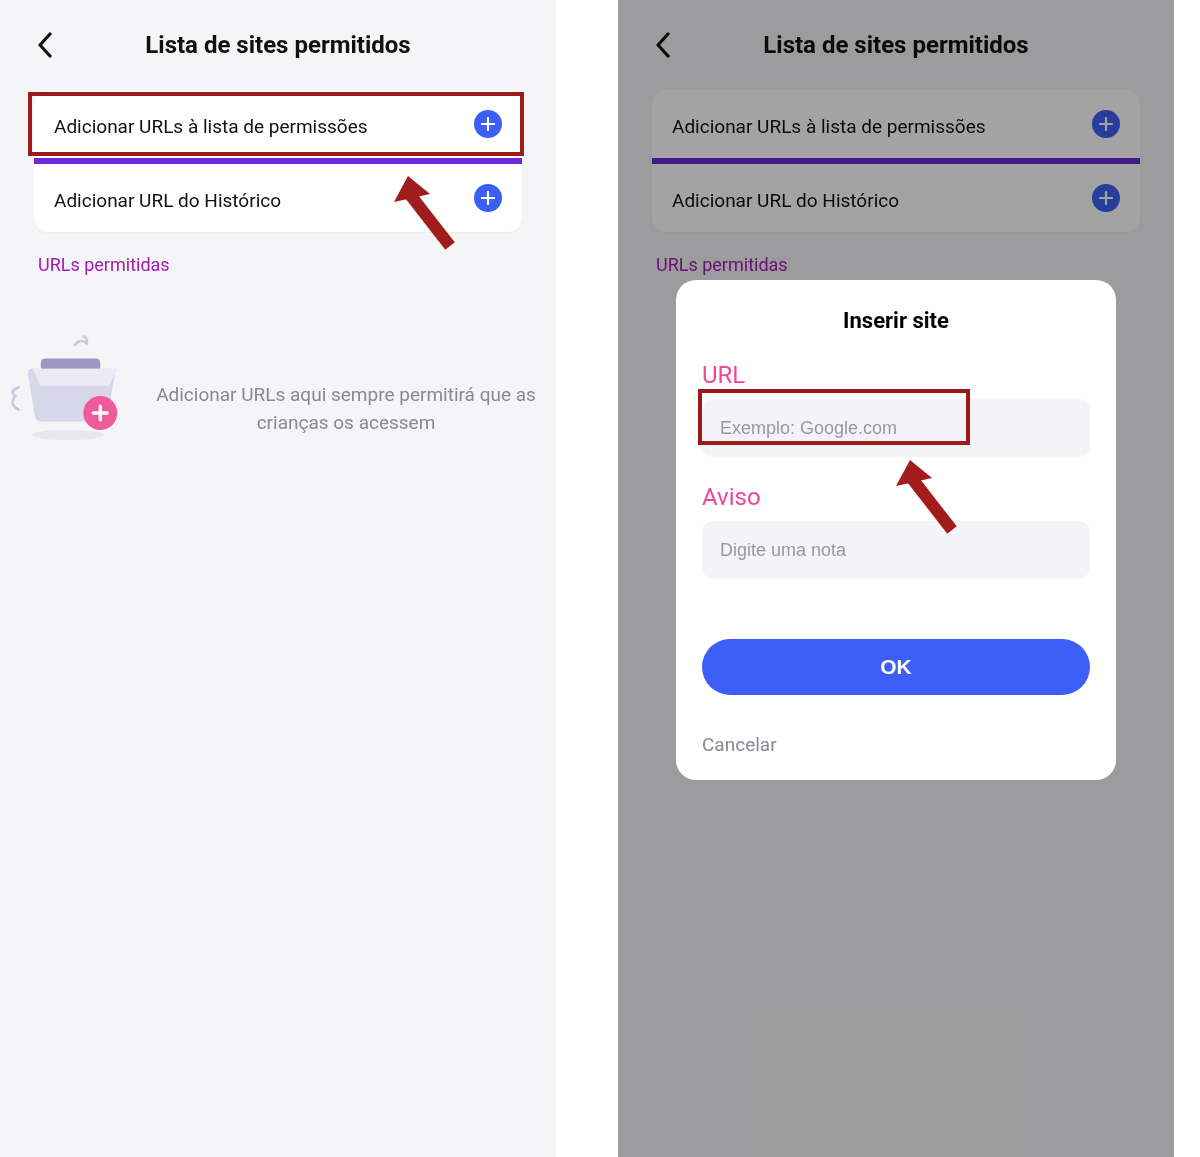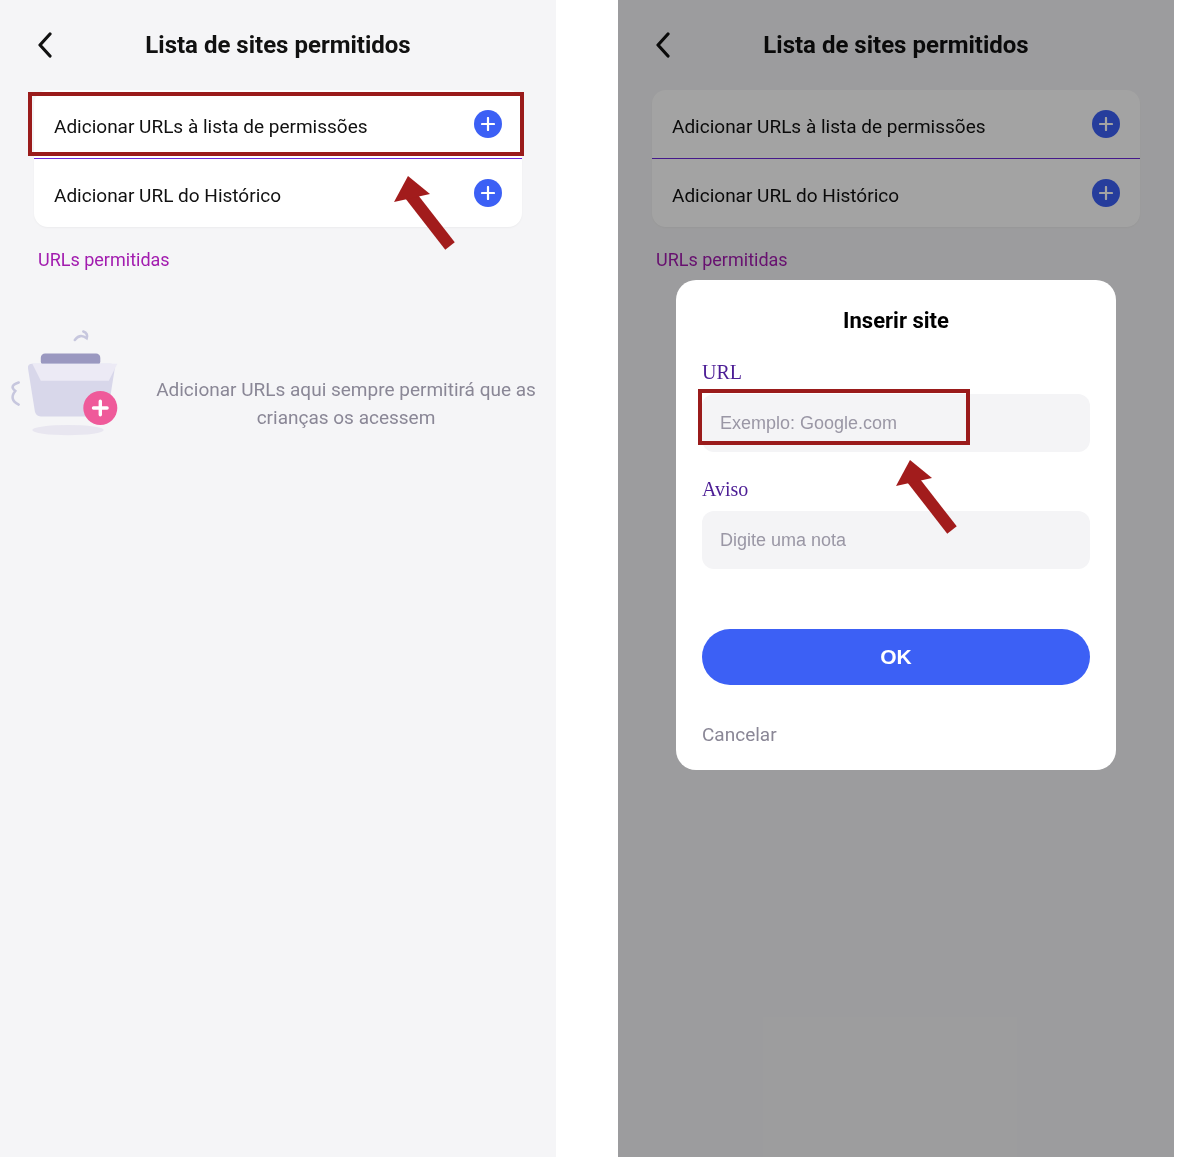"Adicionar URL do Histórico" .row + .row { border-top: 1px solid #6d28d9 -> 6px solid #6d28d9 }
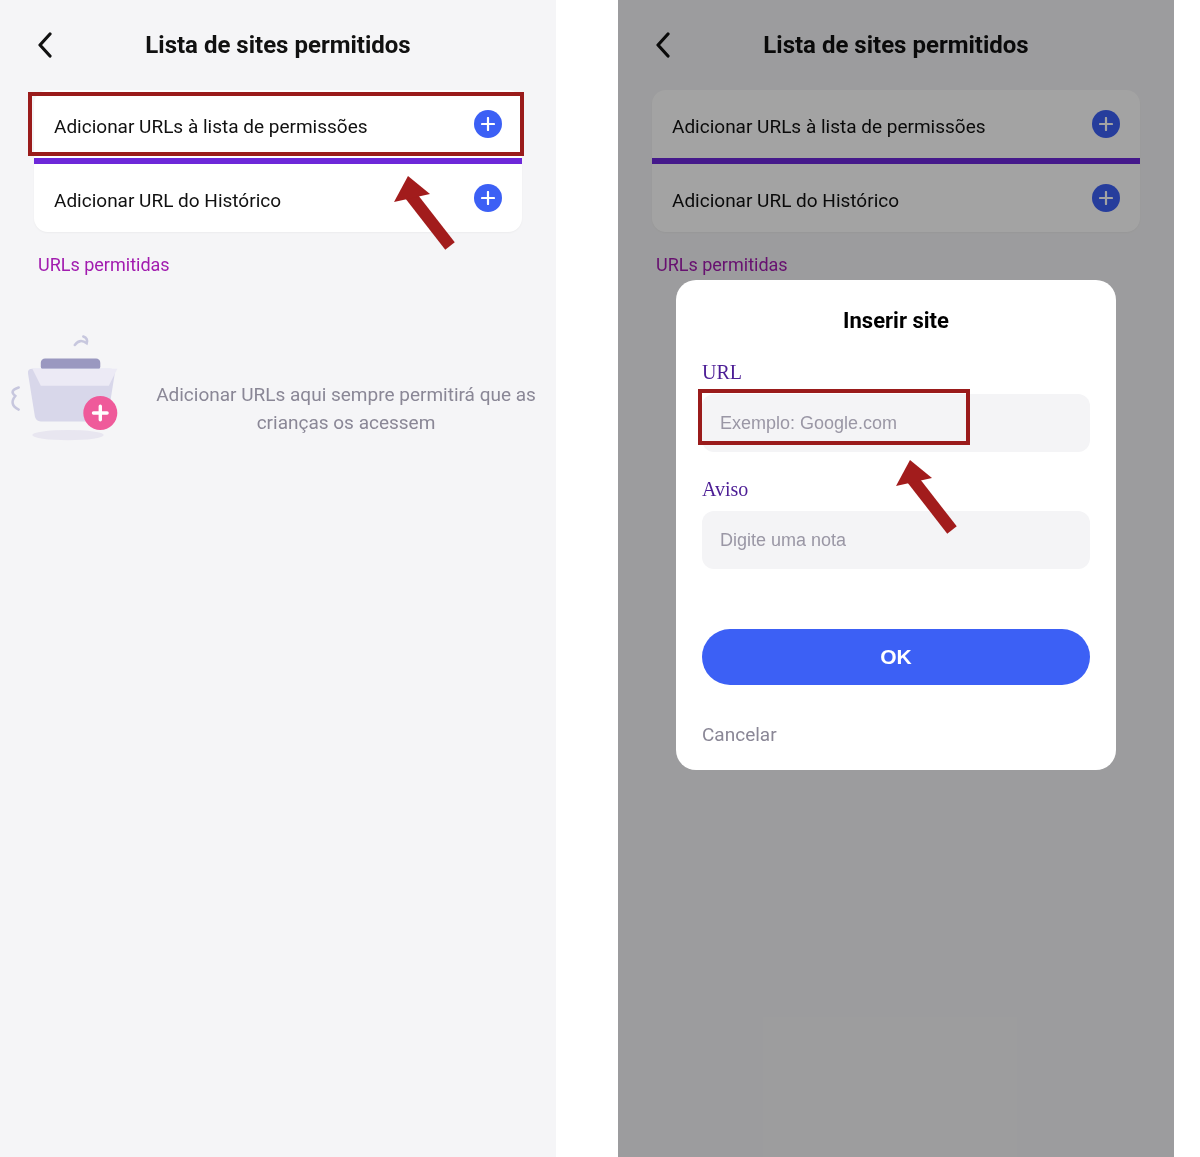"URL" .field-label { color: #4c1d95 -> #ec4899; font-family: Liberation Serif, serif -> none; font-size: 20px -> 24px }
